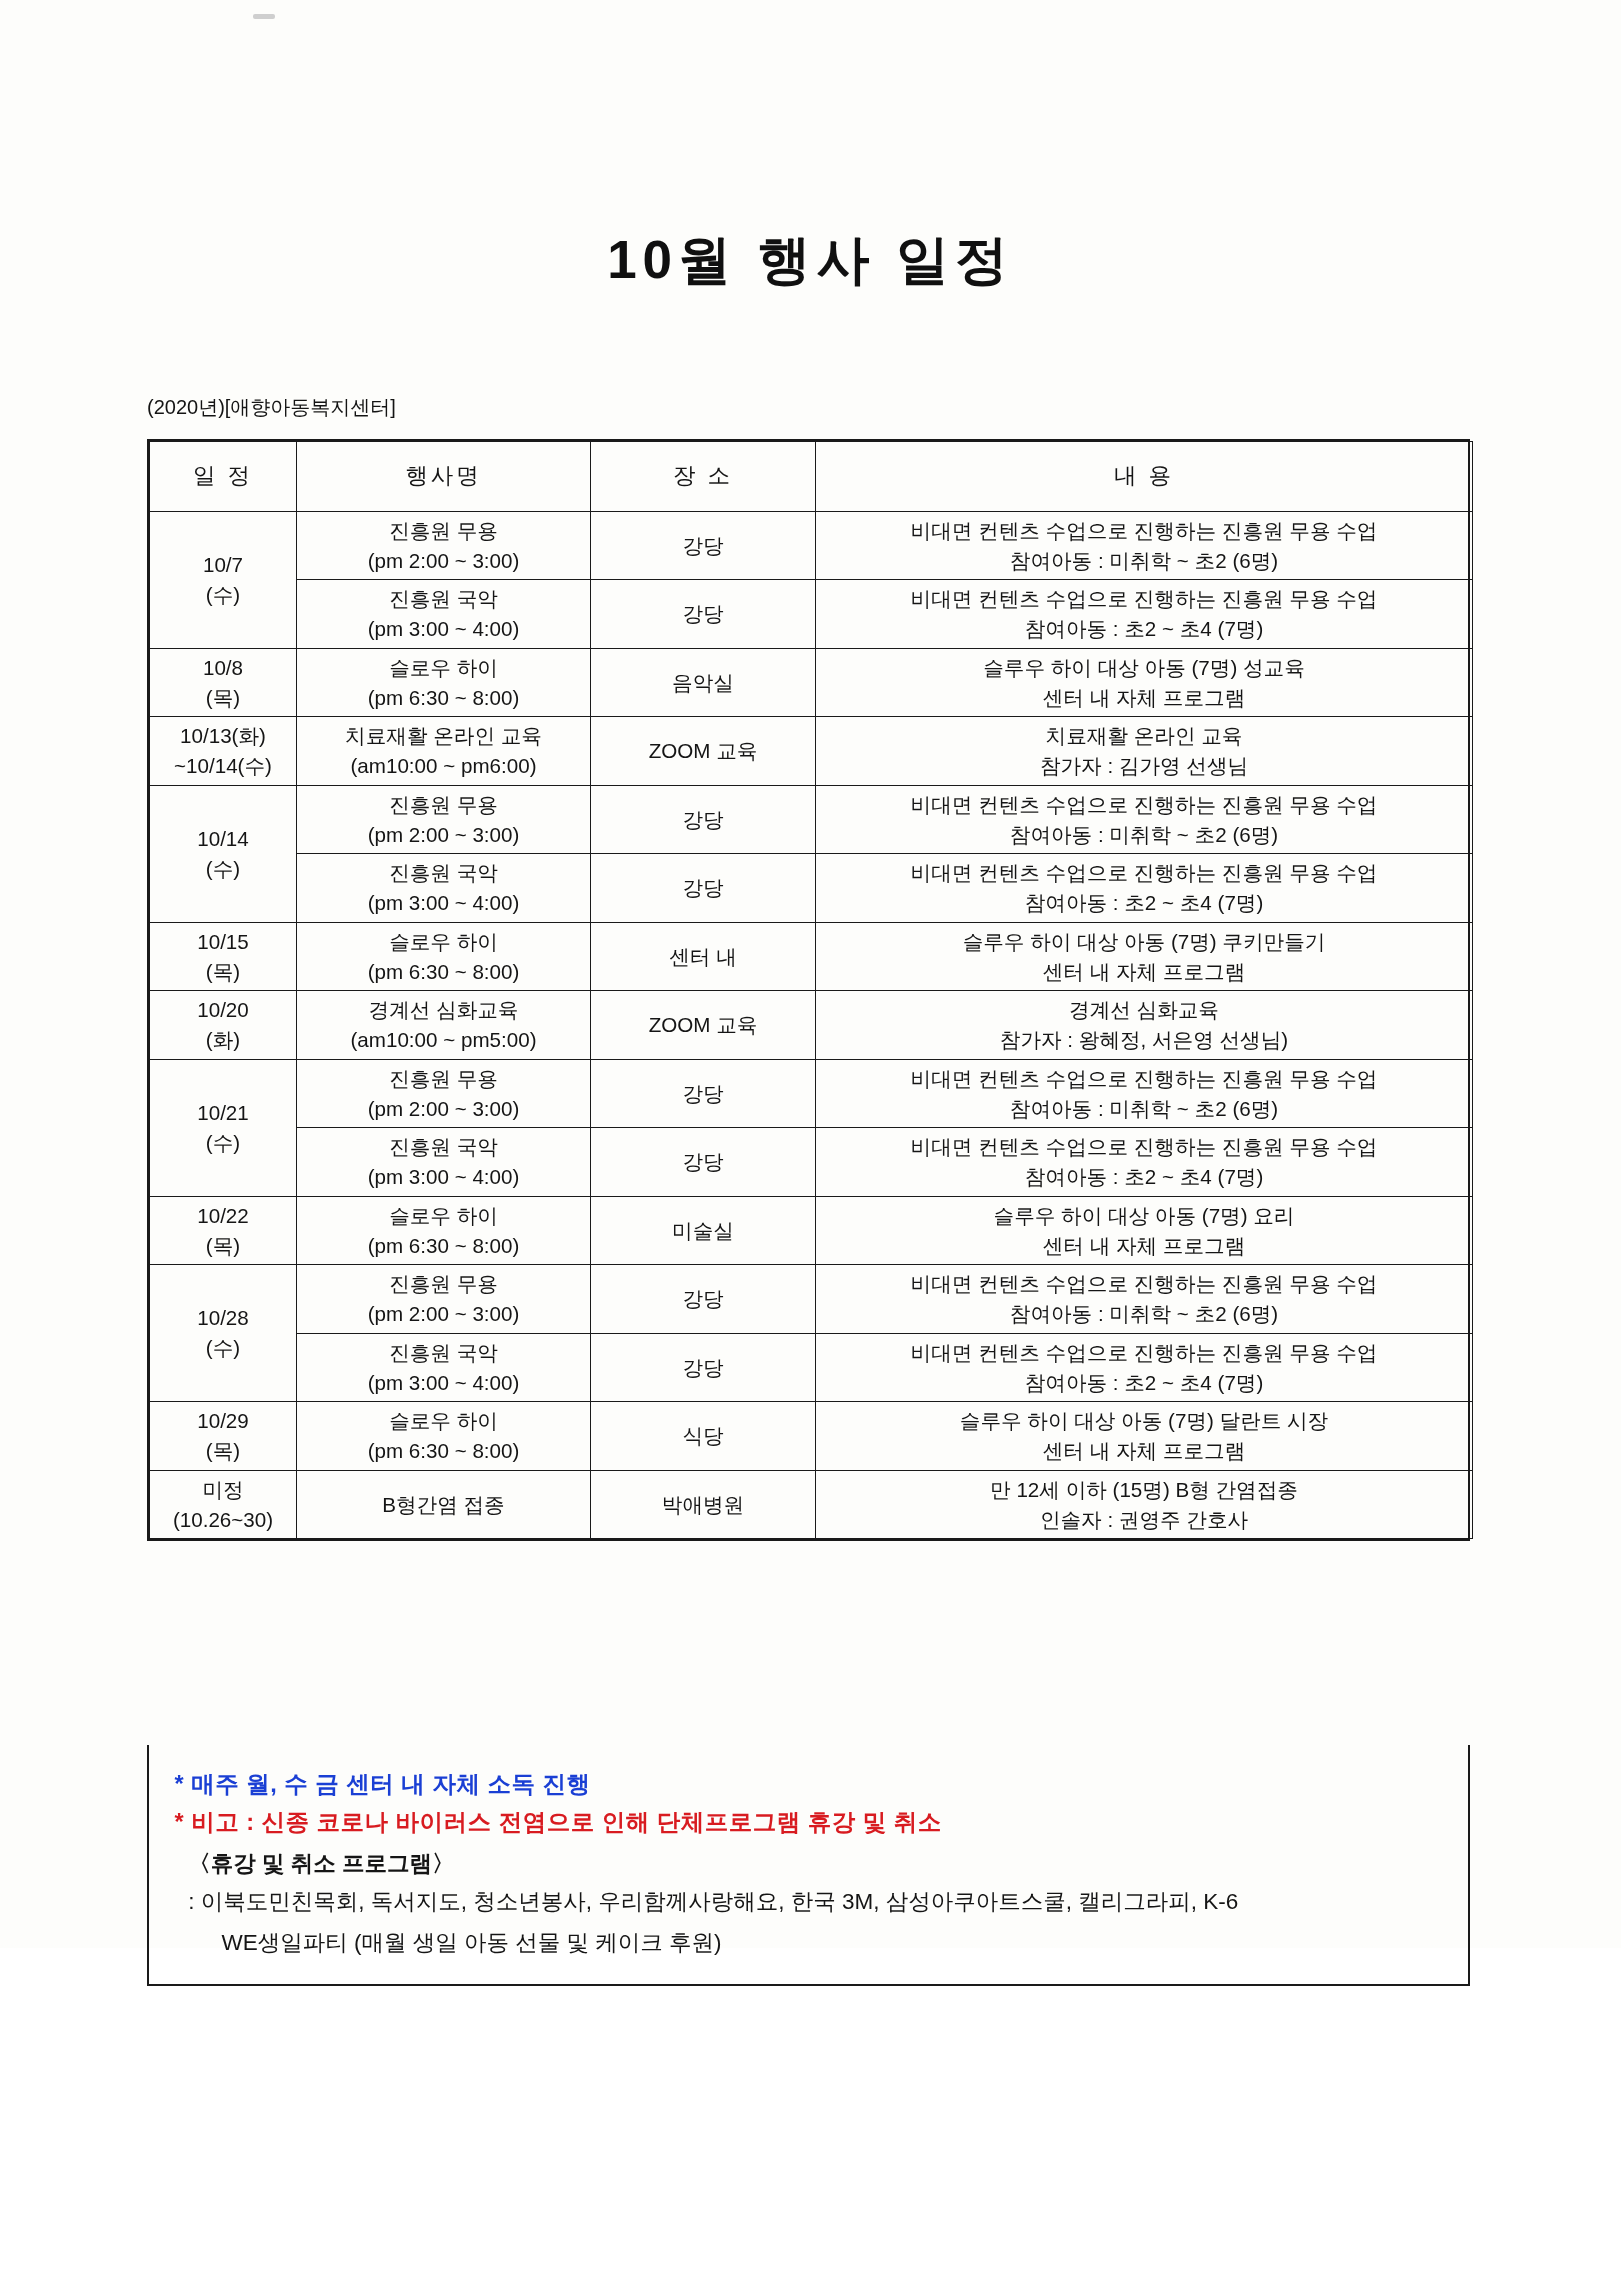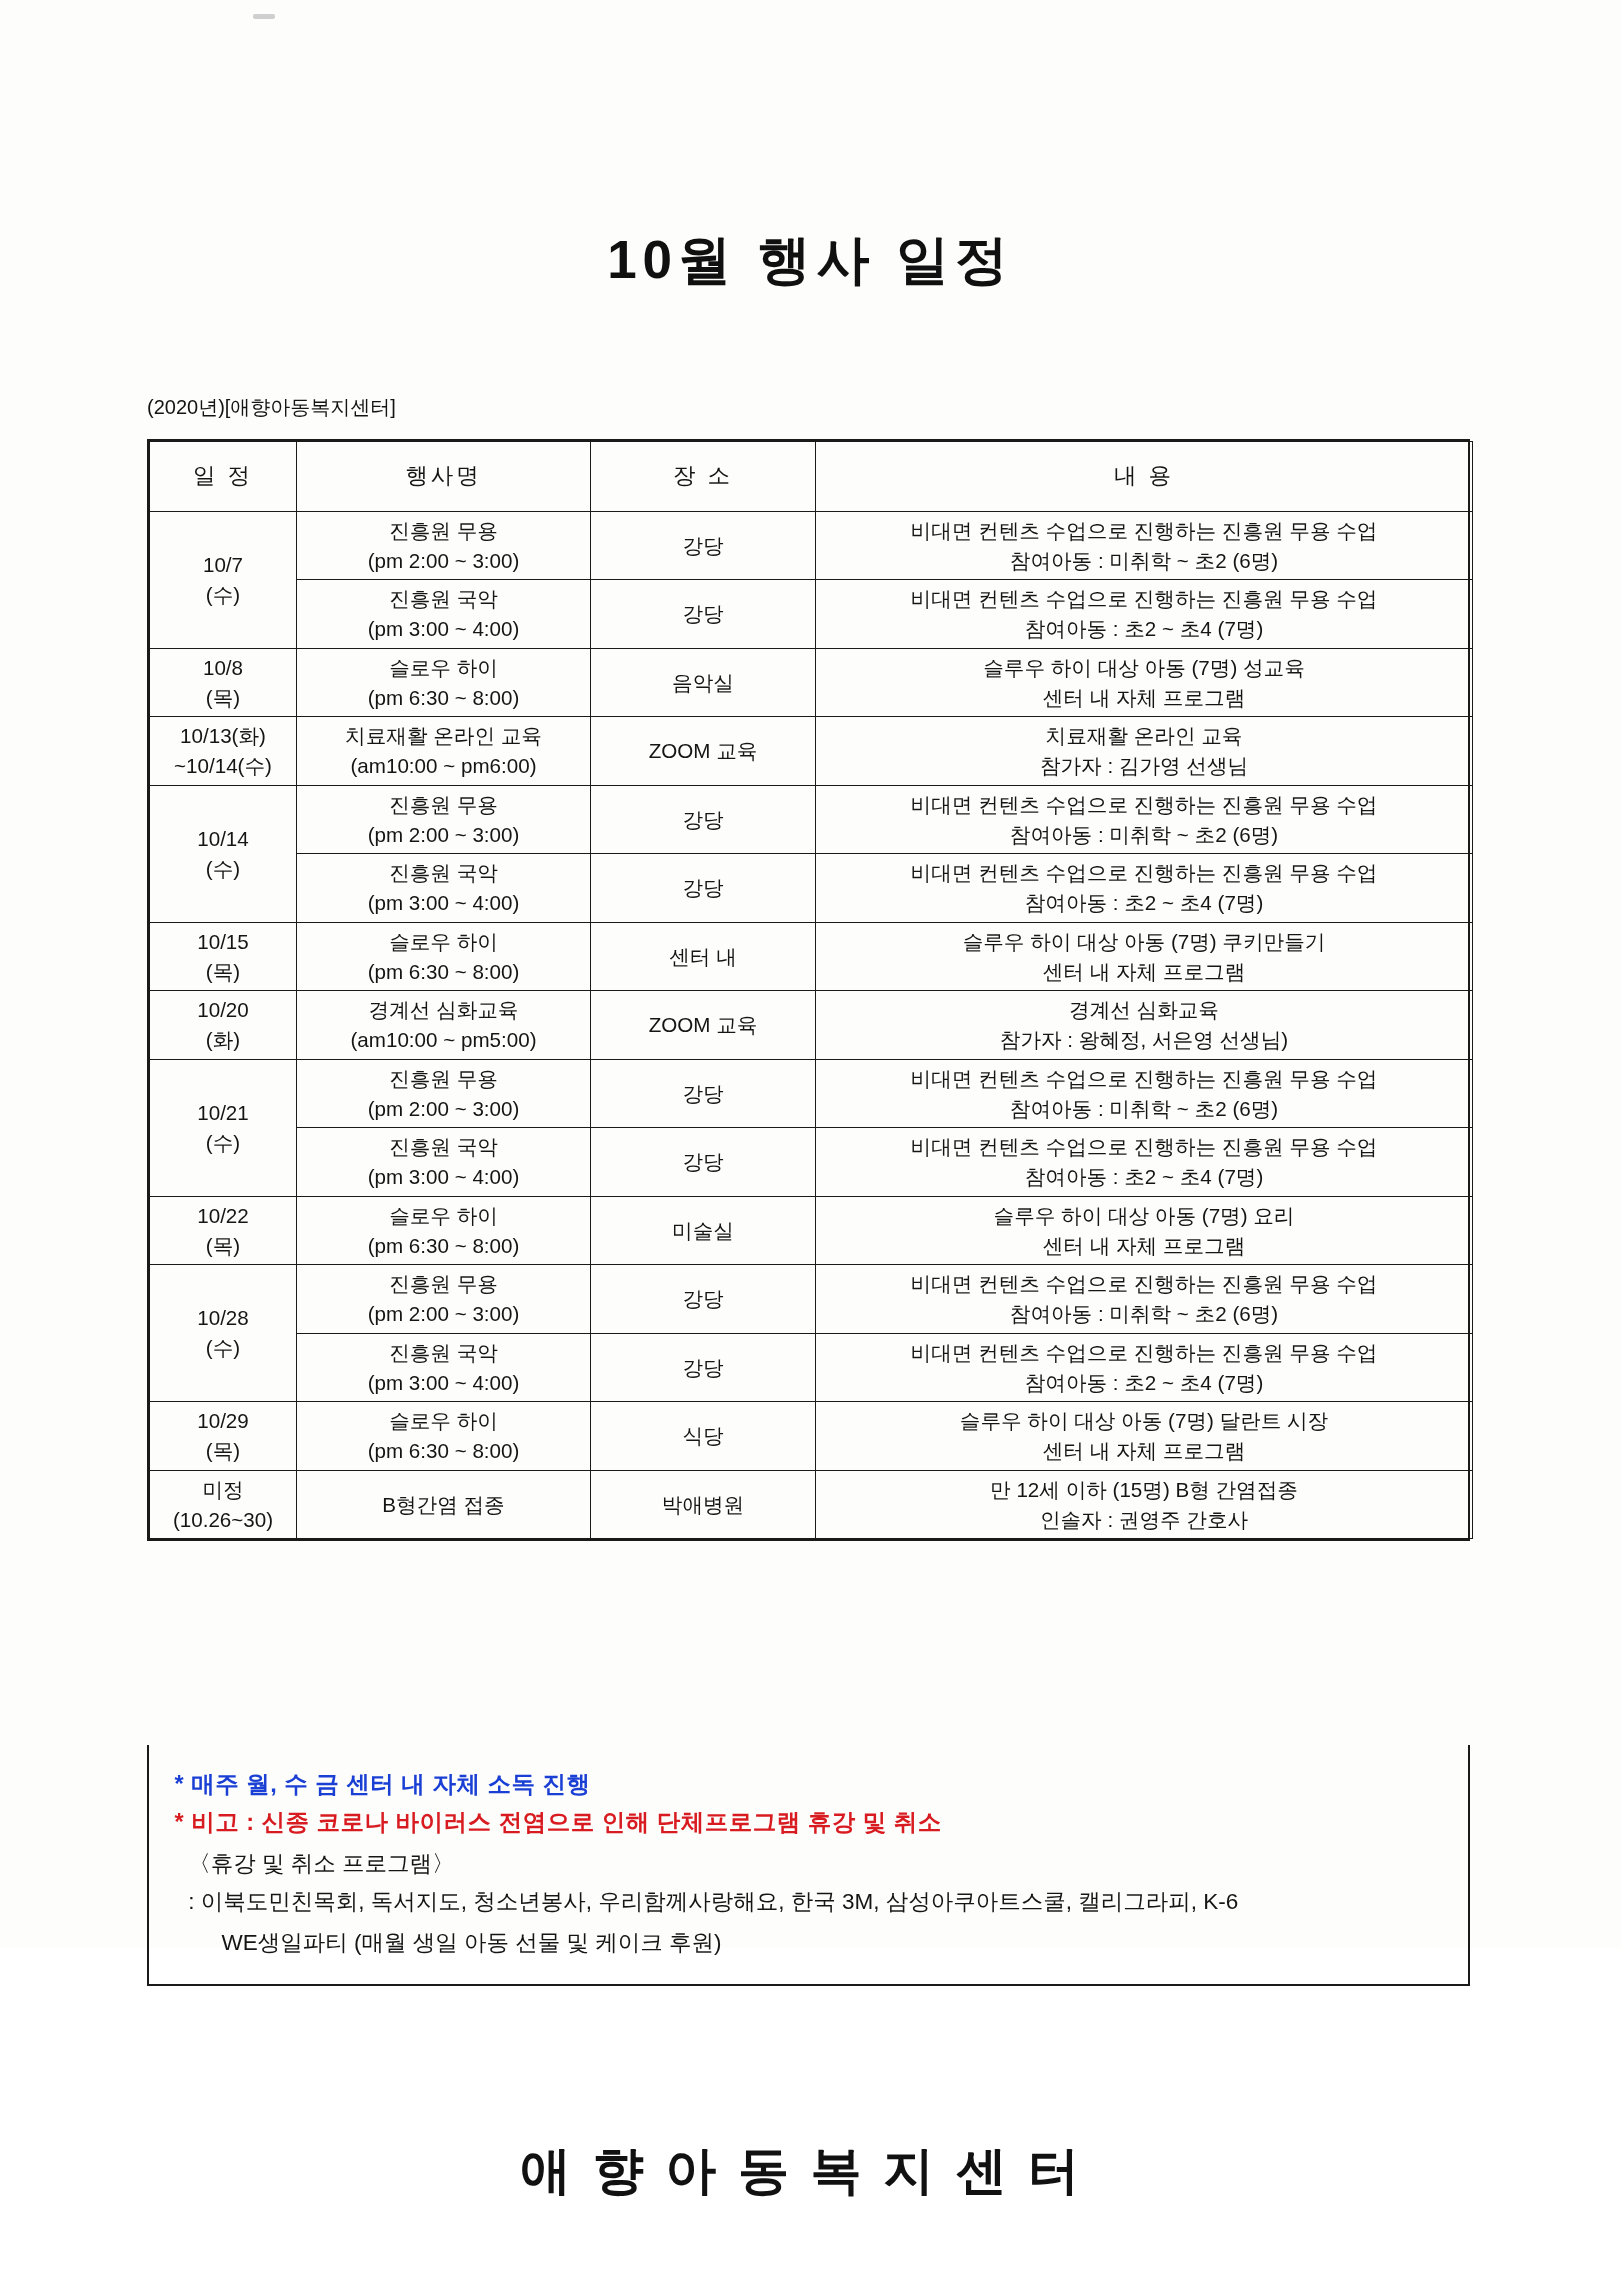"〈휴강 및 취소 프로그램〉" .note-plain { font-weight: none -> bold }
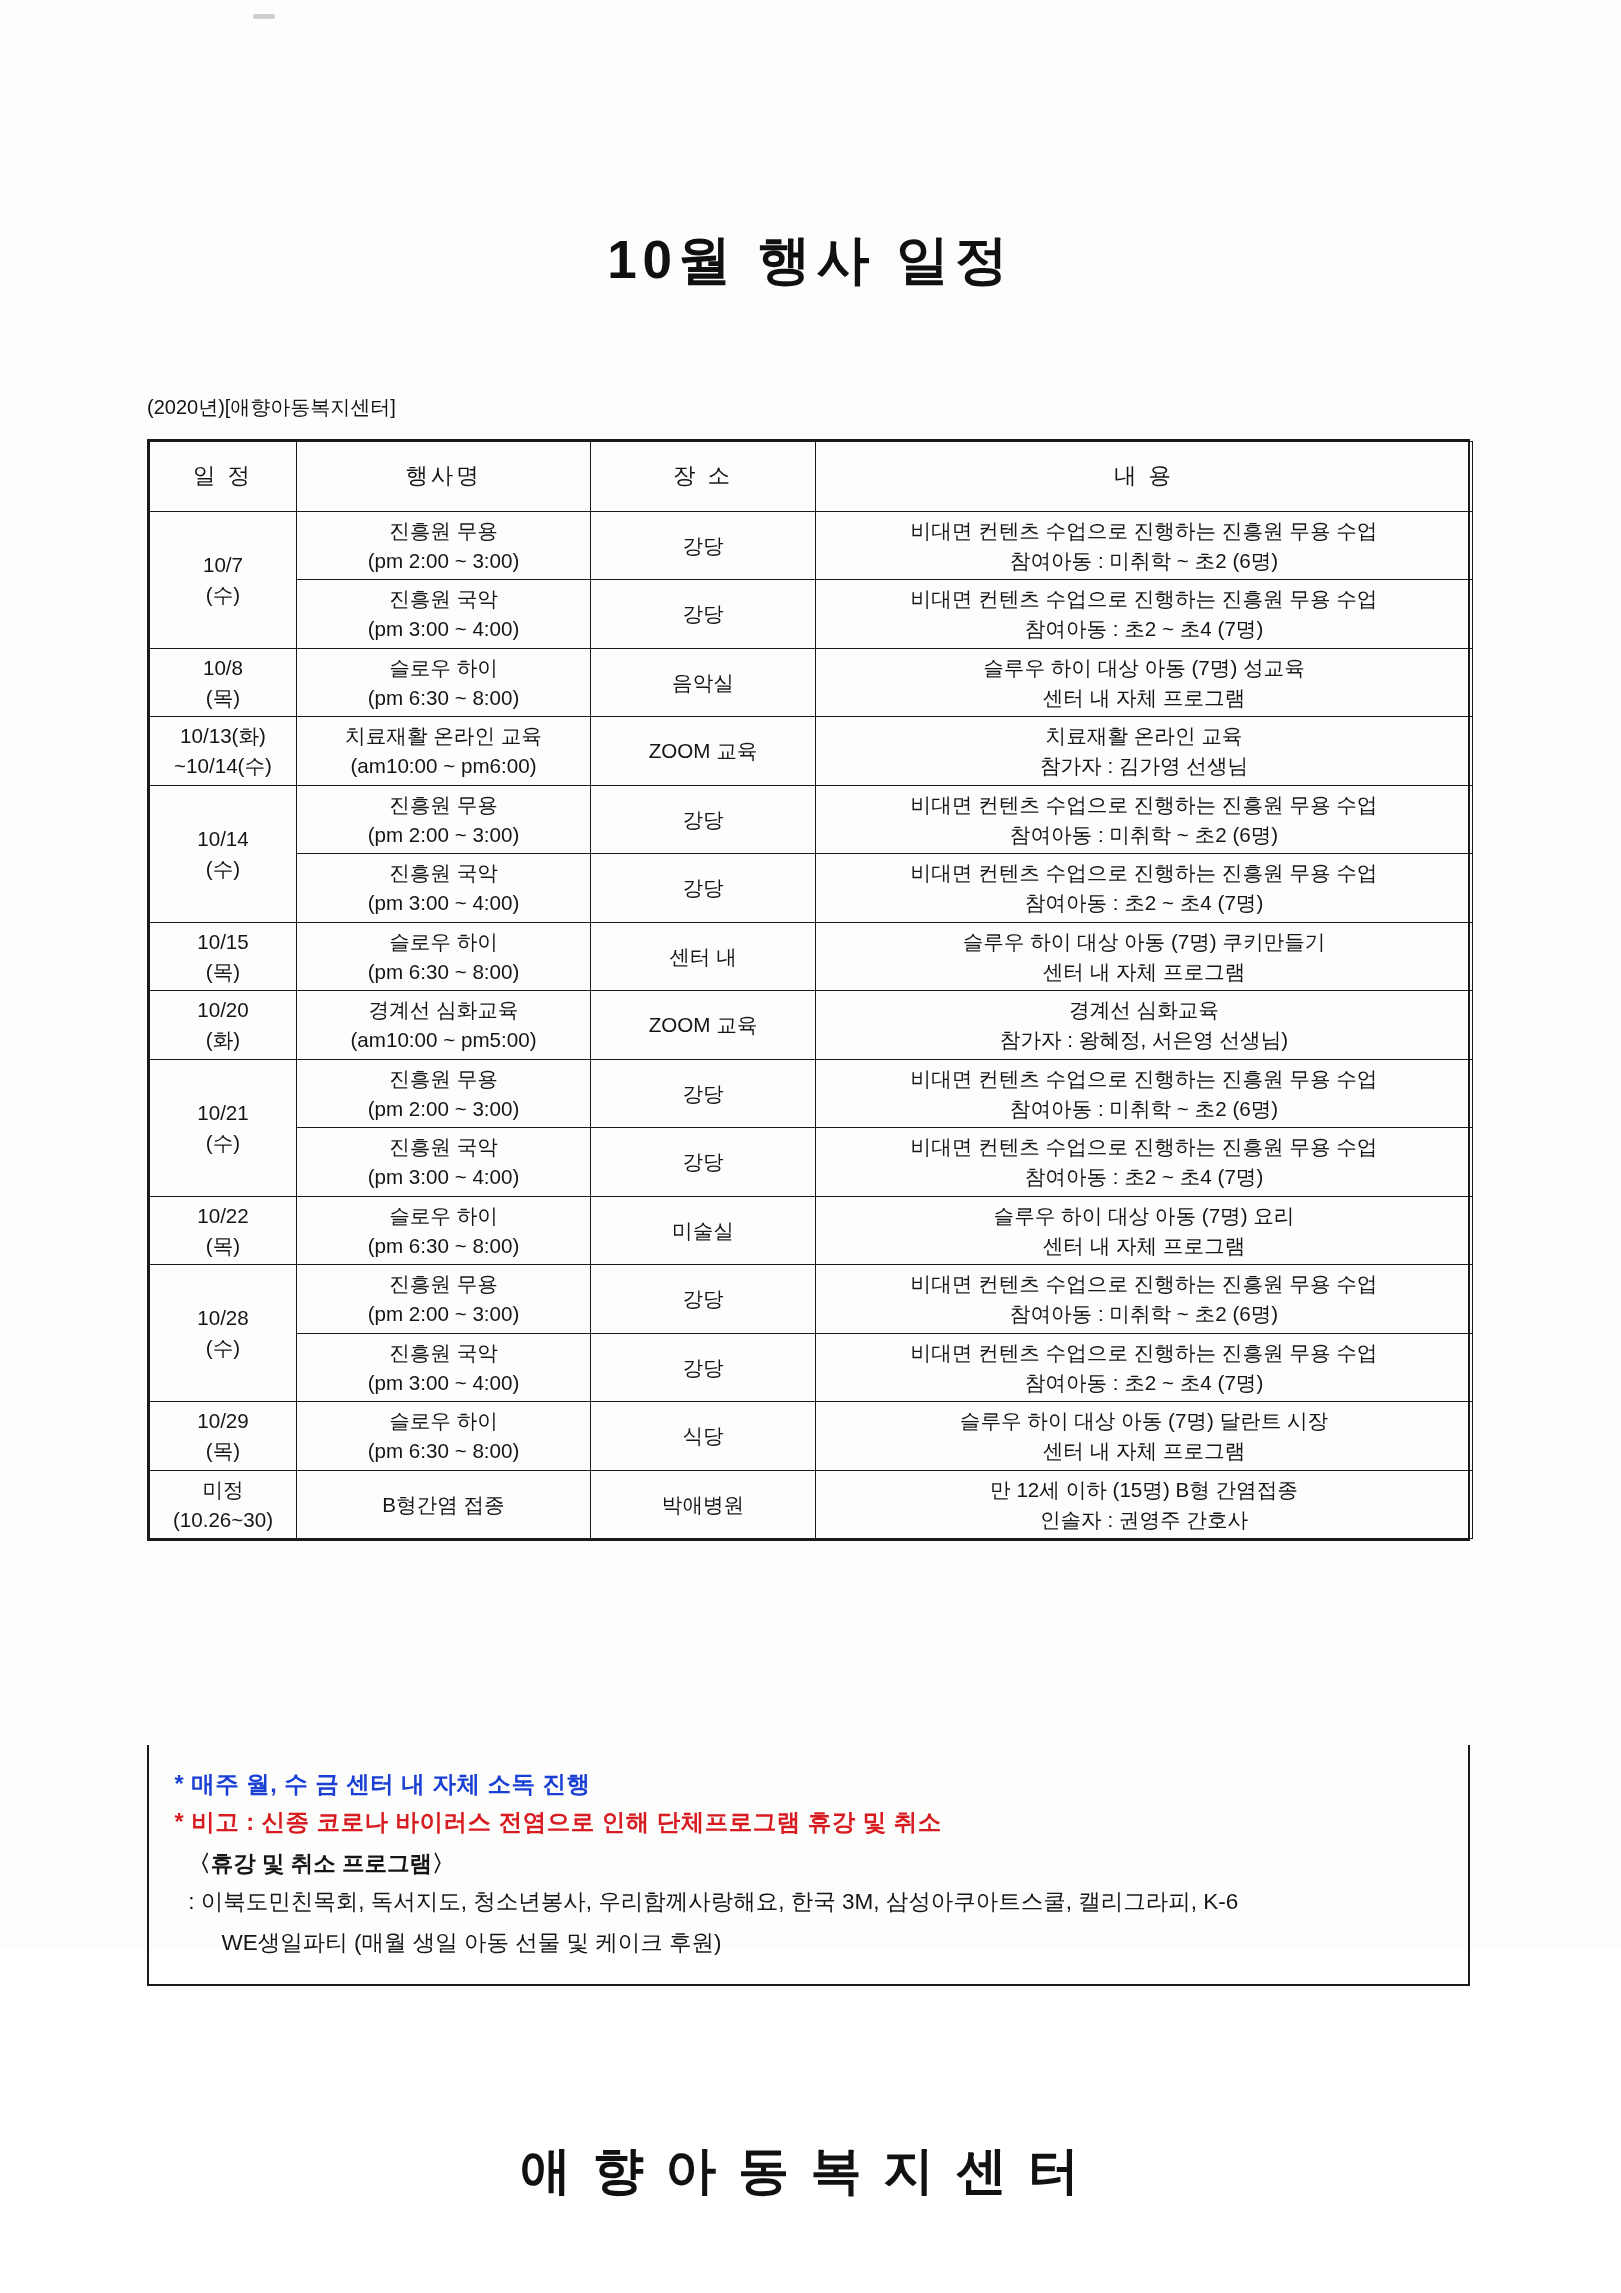"애향아동복지센터" div.footer { html: <div>애향아동복지센터</div> -> none }
